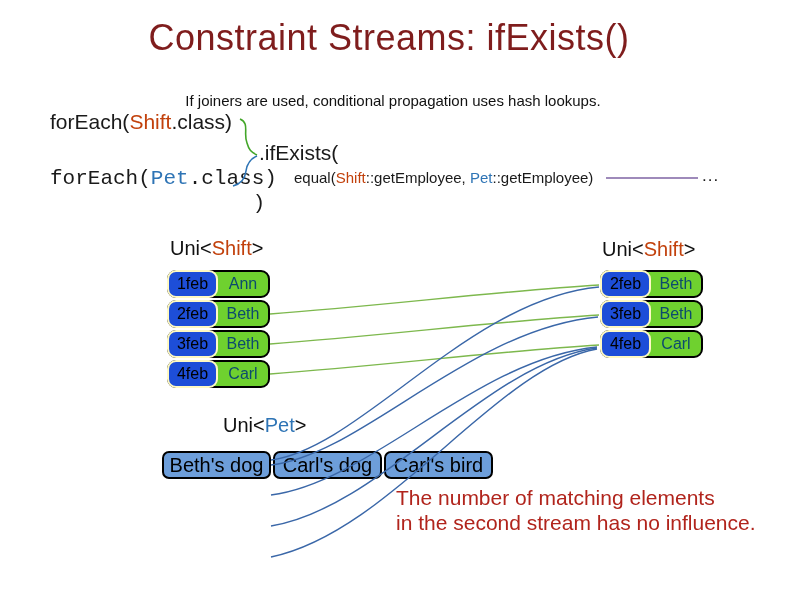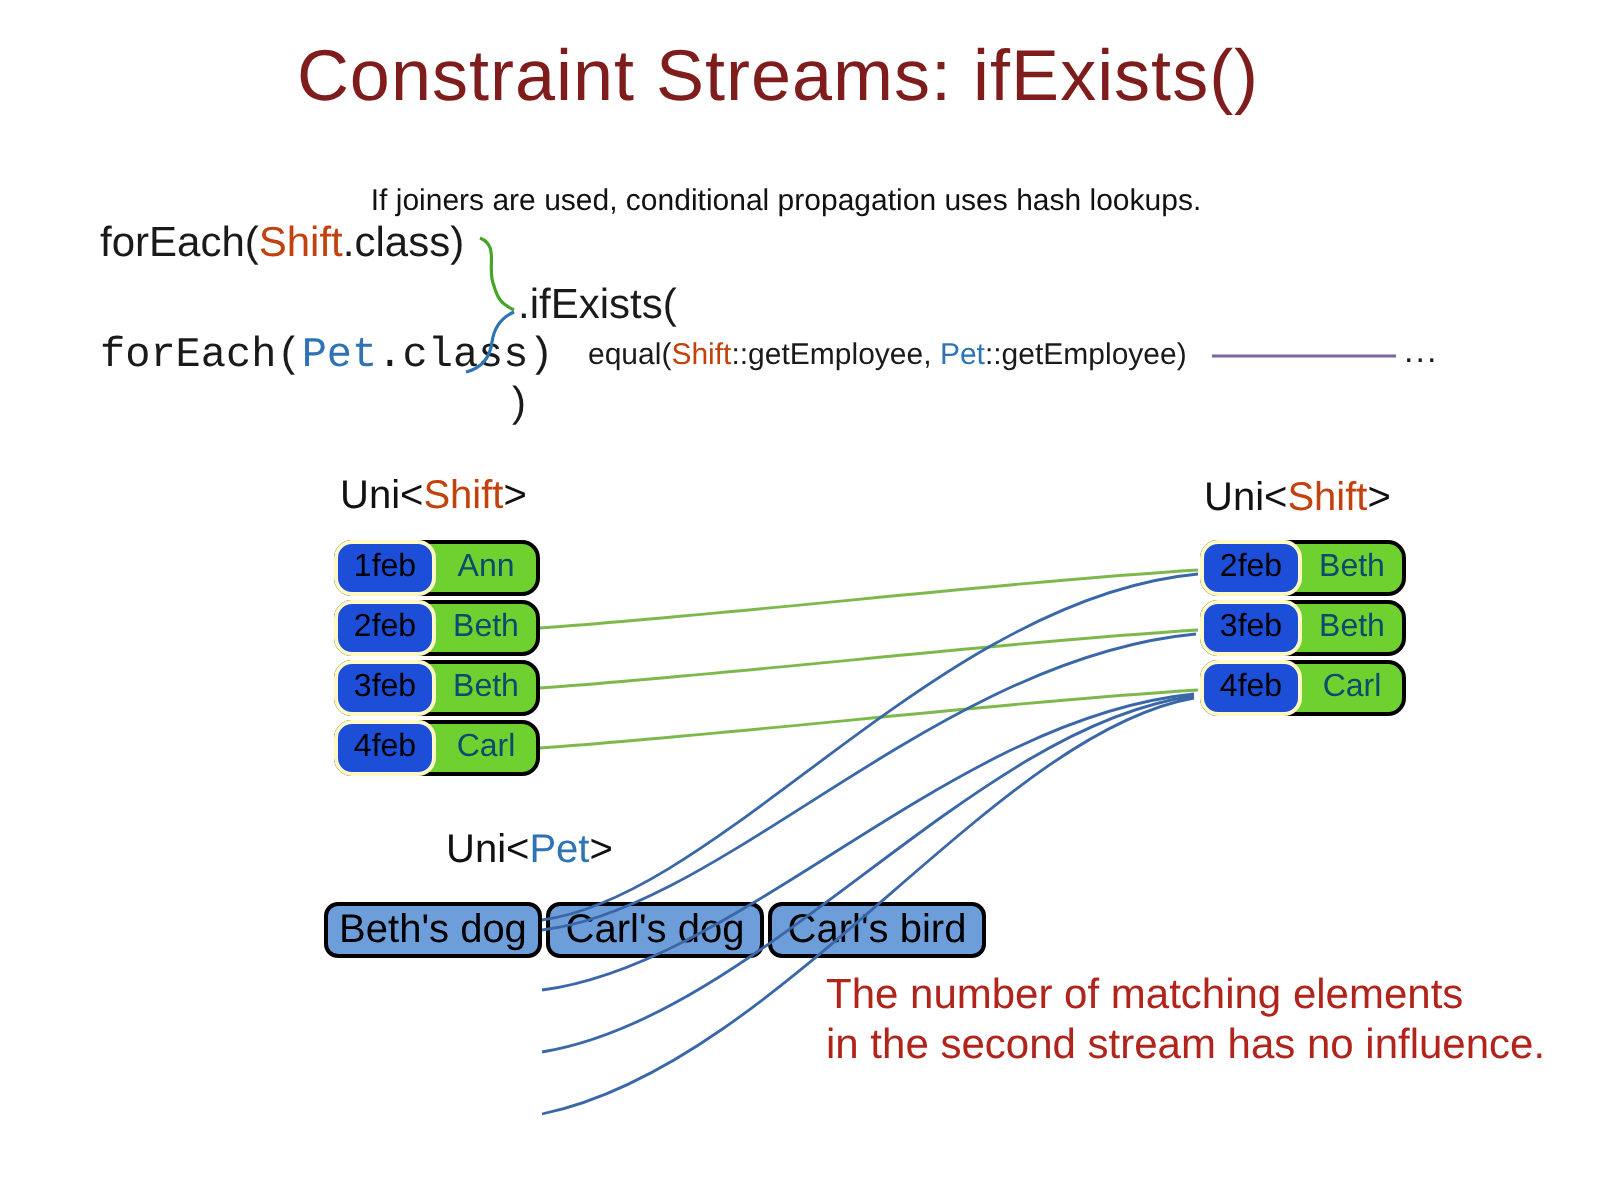"The number of matching elements" .note { left: 413px -> 396px }
